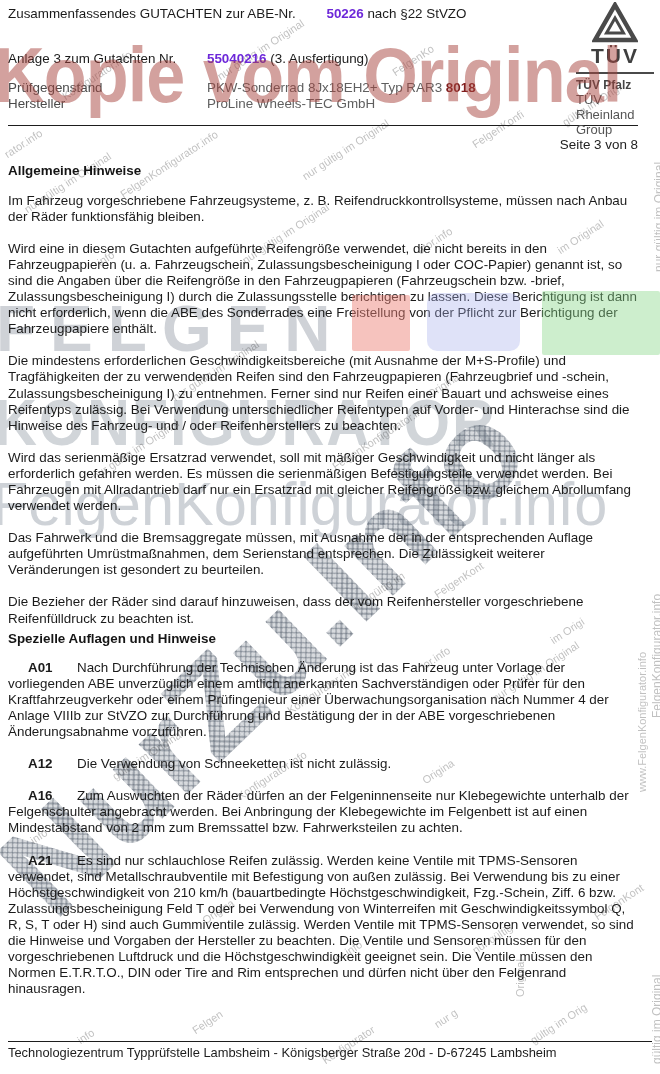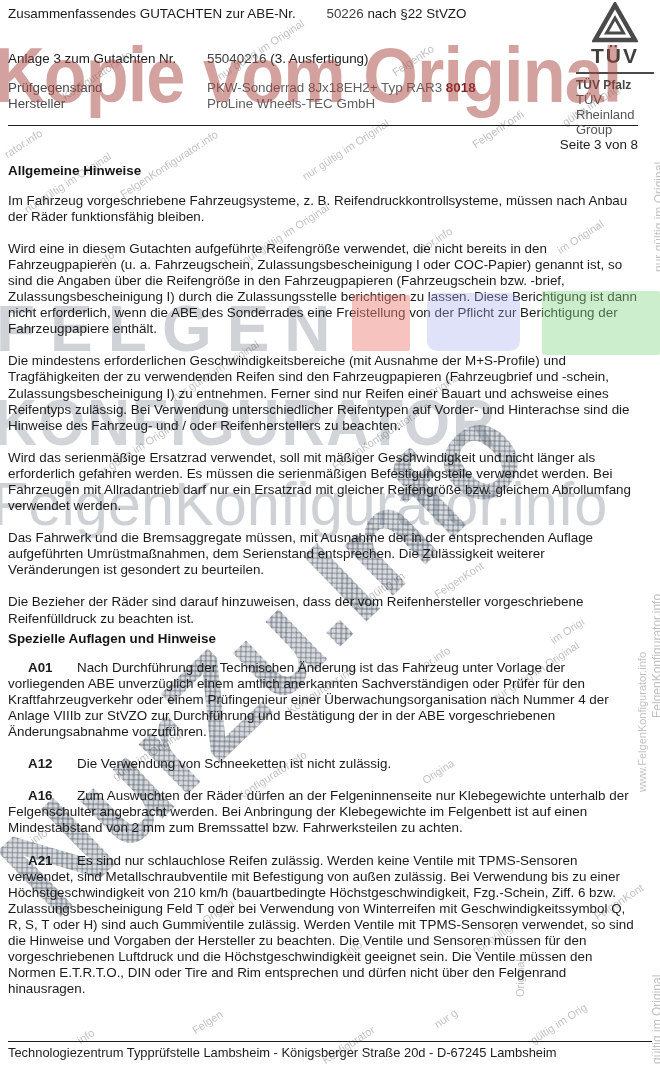"50226" b.num { color: #404040 -> #6d28d9; font-weight: normal -> bold }
